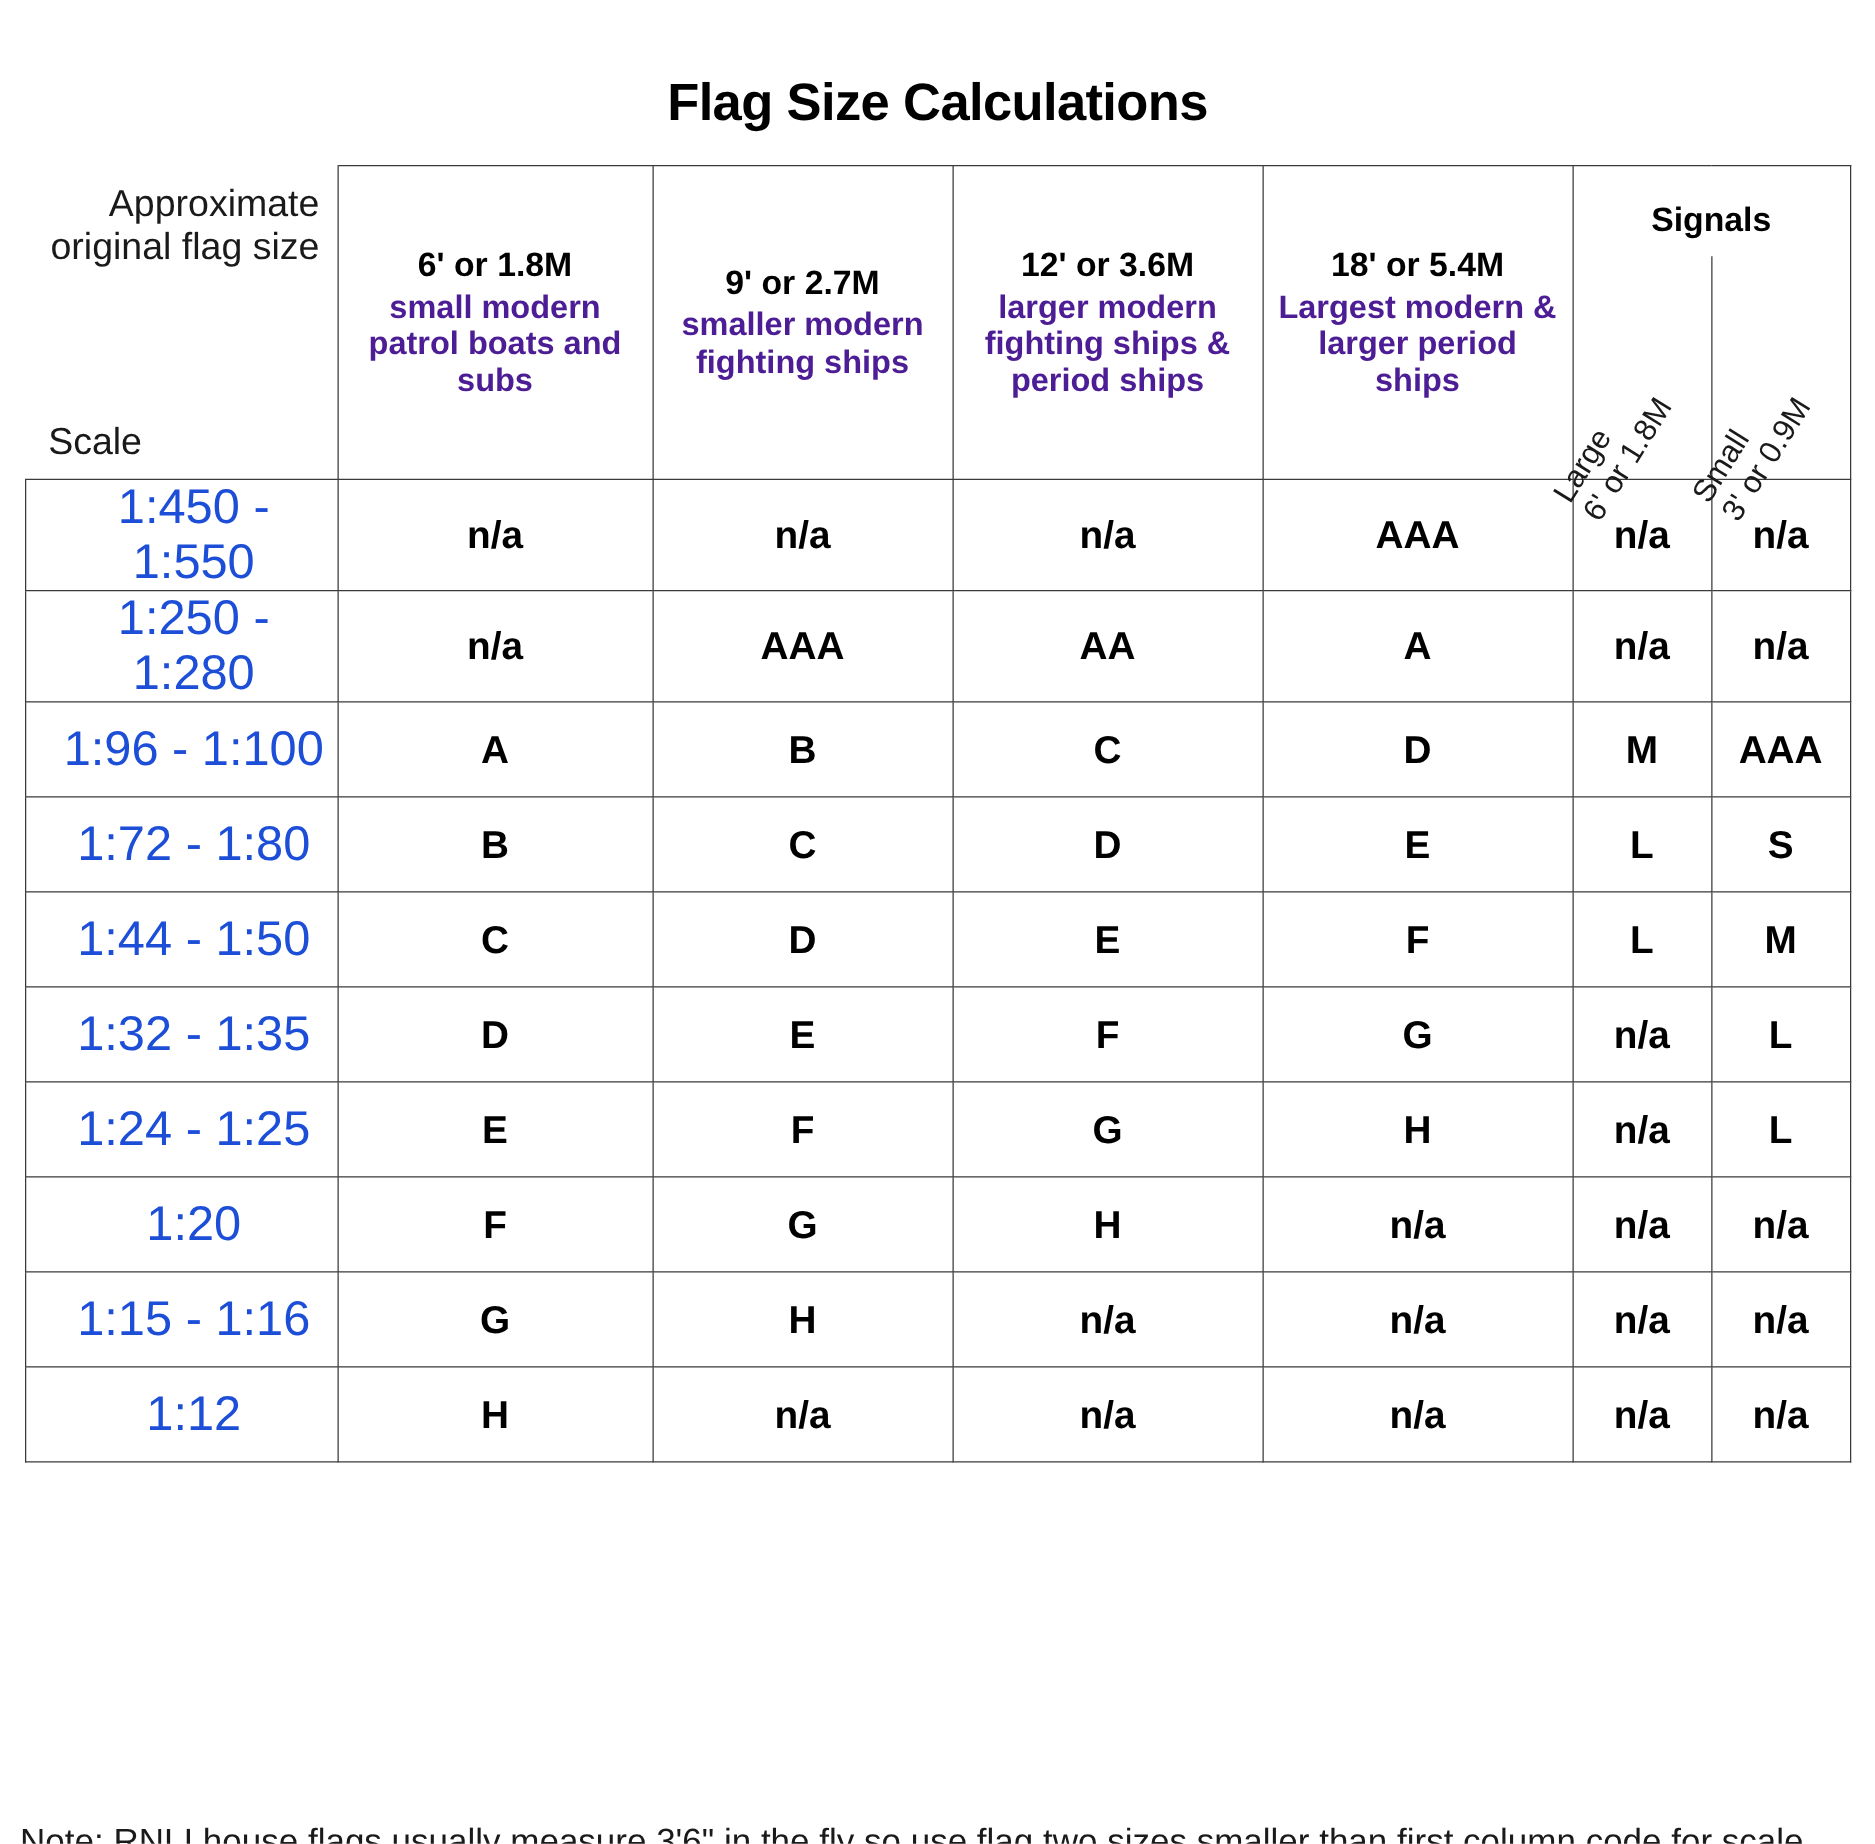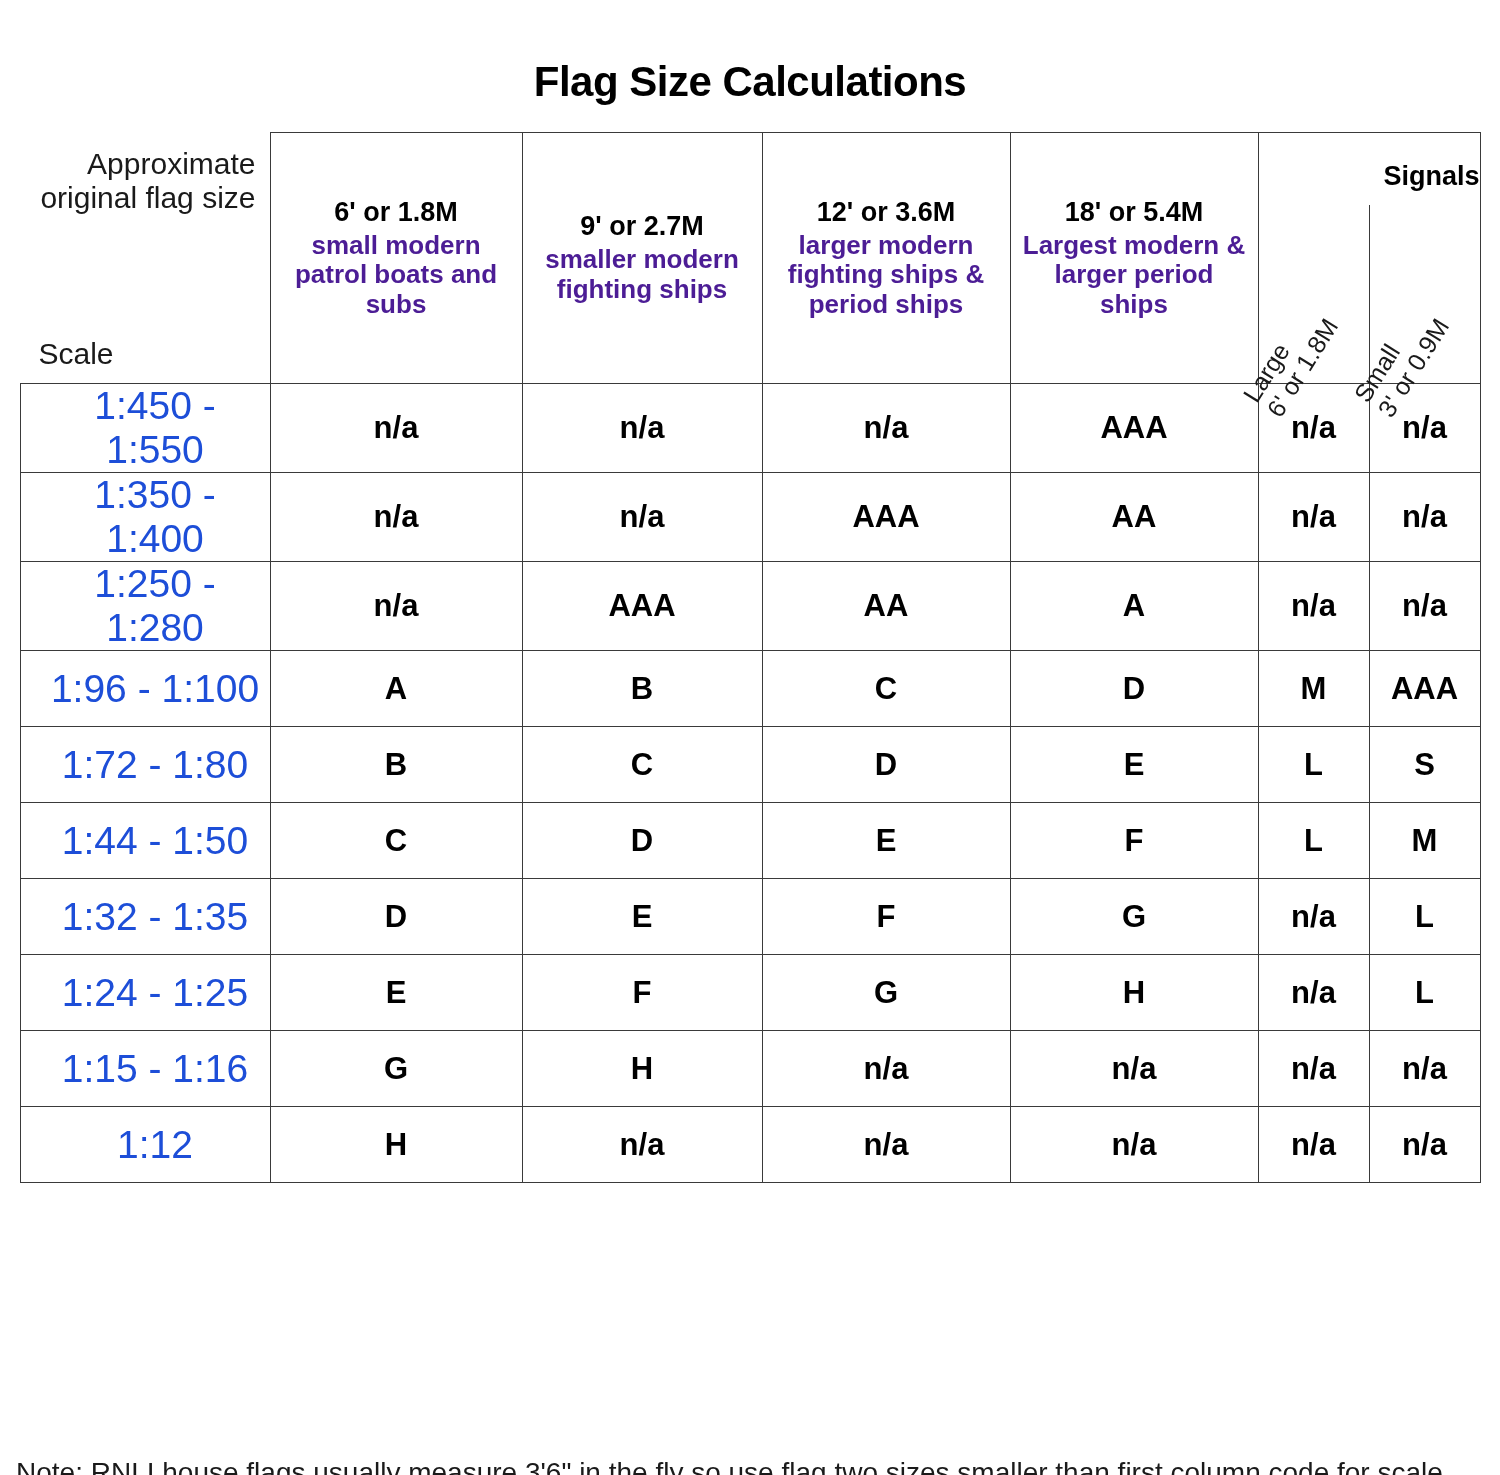"Signals" .signals-title { text-align: right -> center }
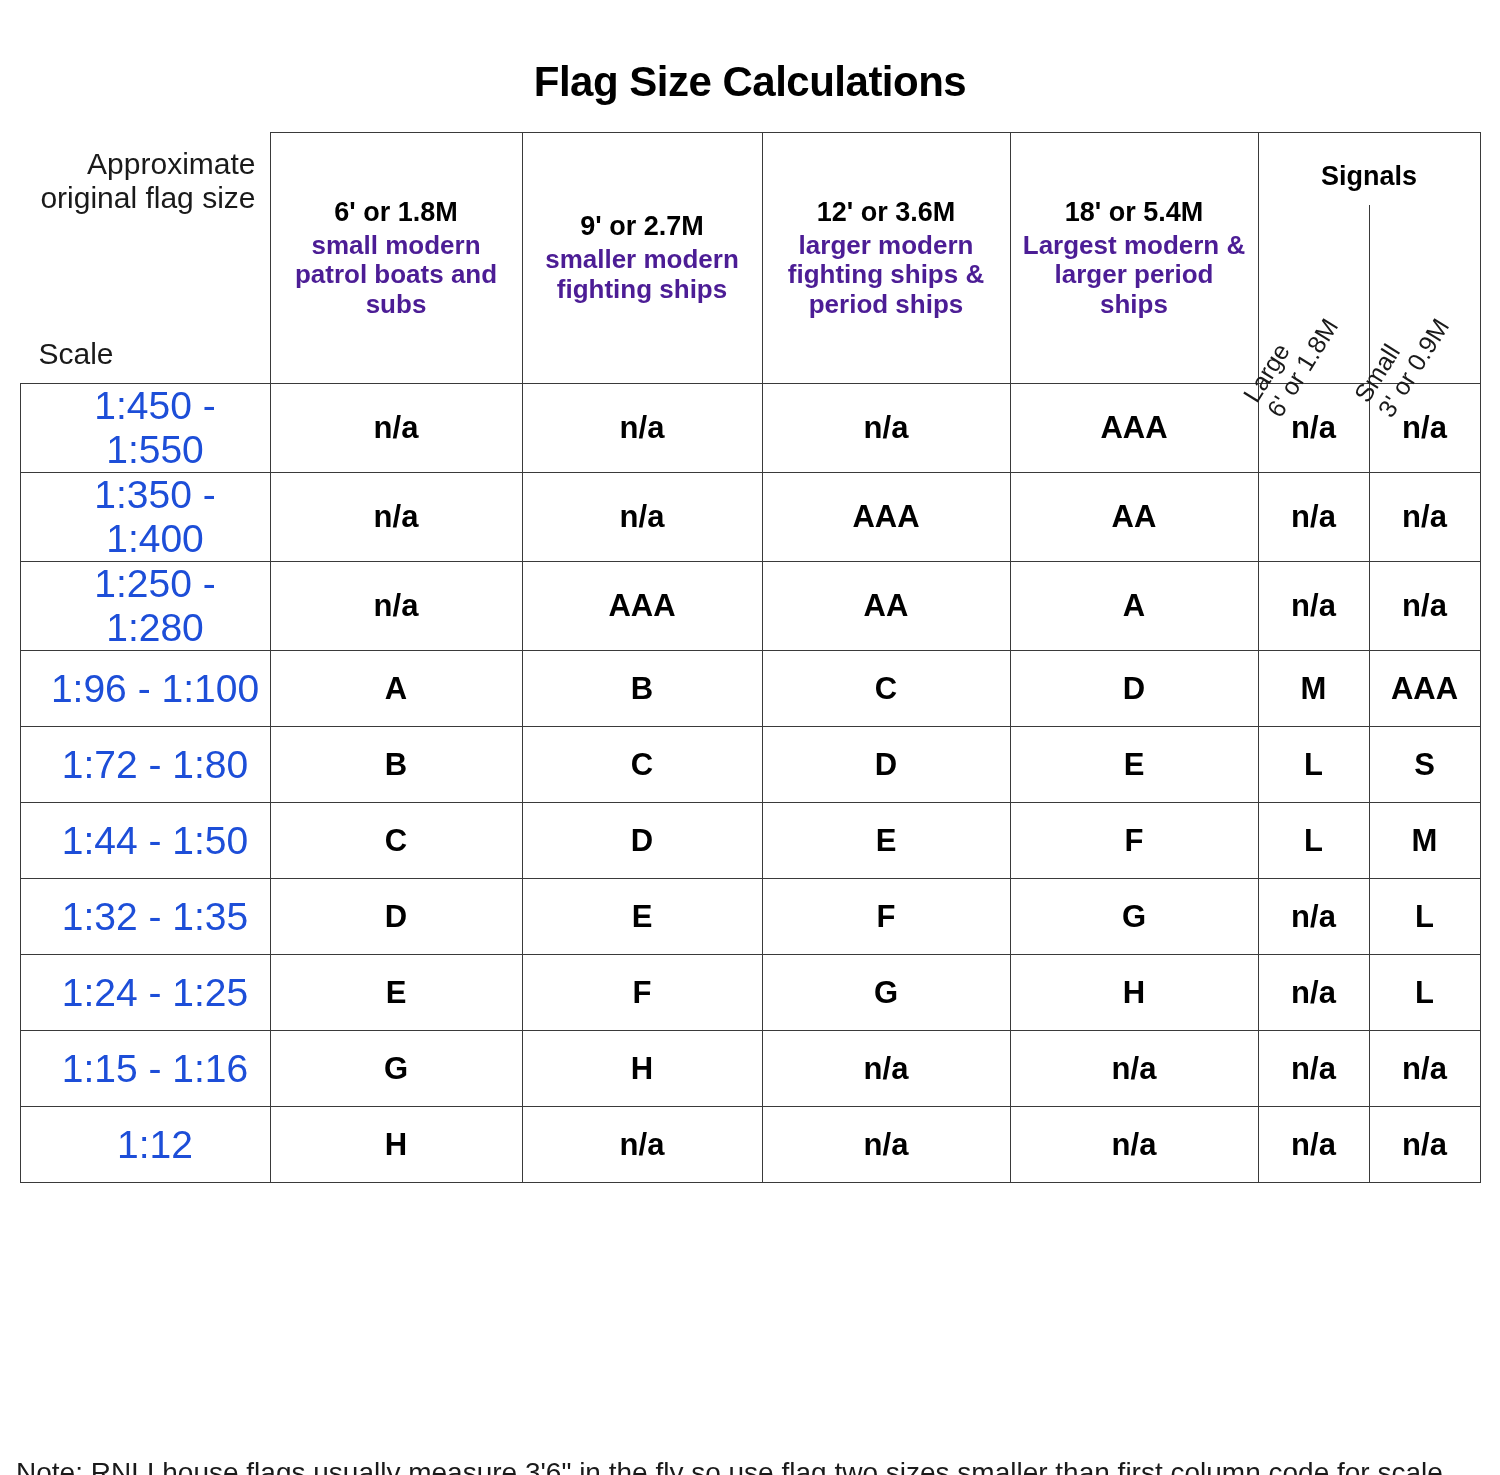"1:350 - 1:400" tr { html: <tr> <td>1:350 - 1:400</td> <td>n/a</td> <td>n/a</td> <td>AAA</td> <td>AA</td> <td>n/a</td> <td>n/a</td> </tr> -> none }
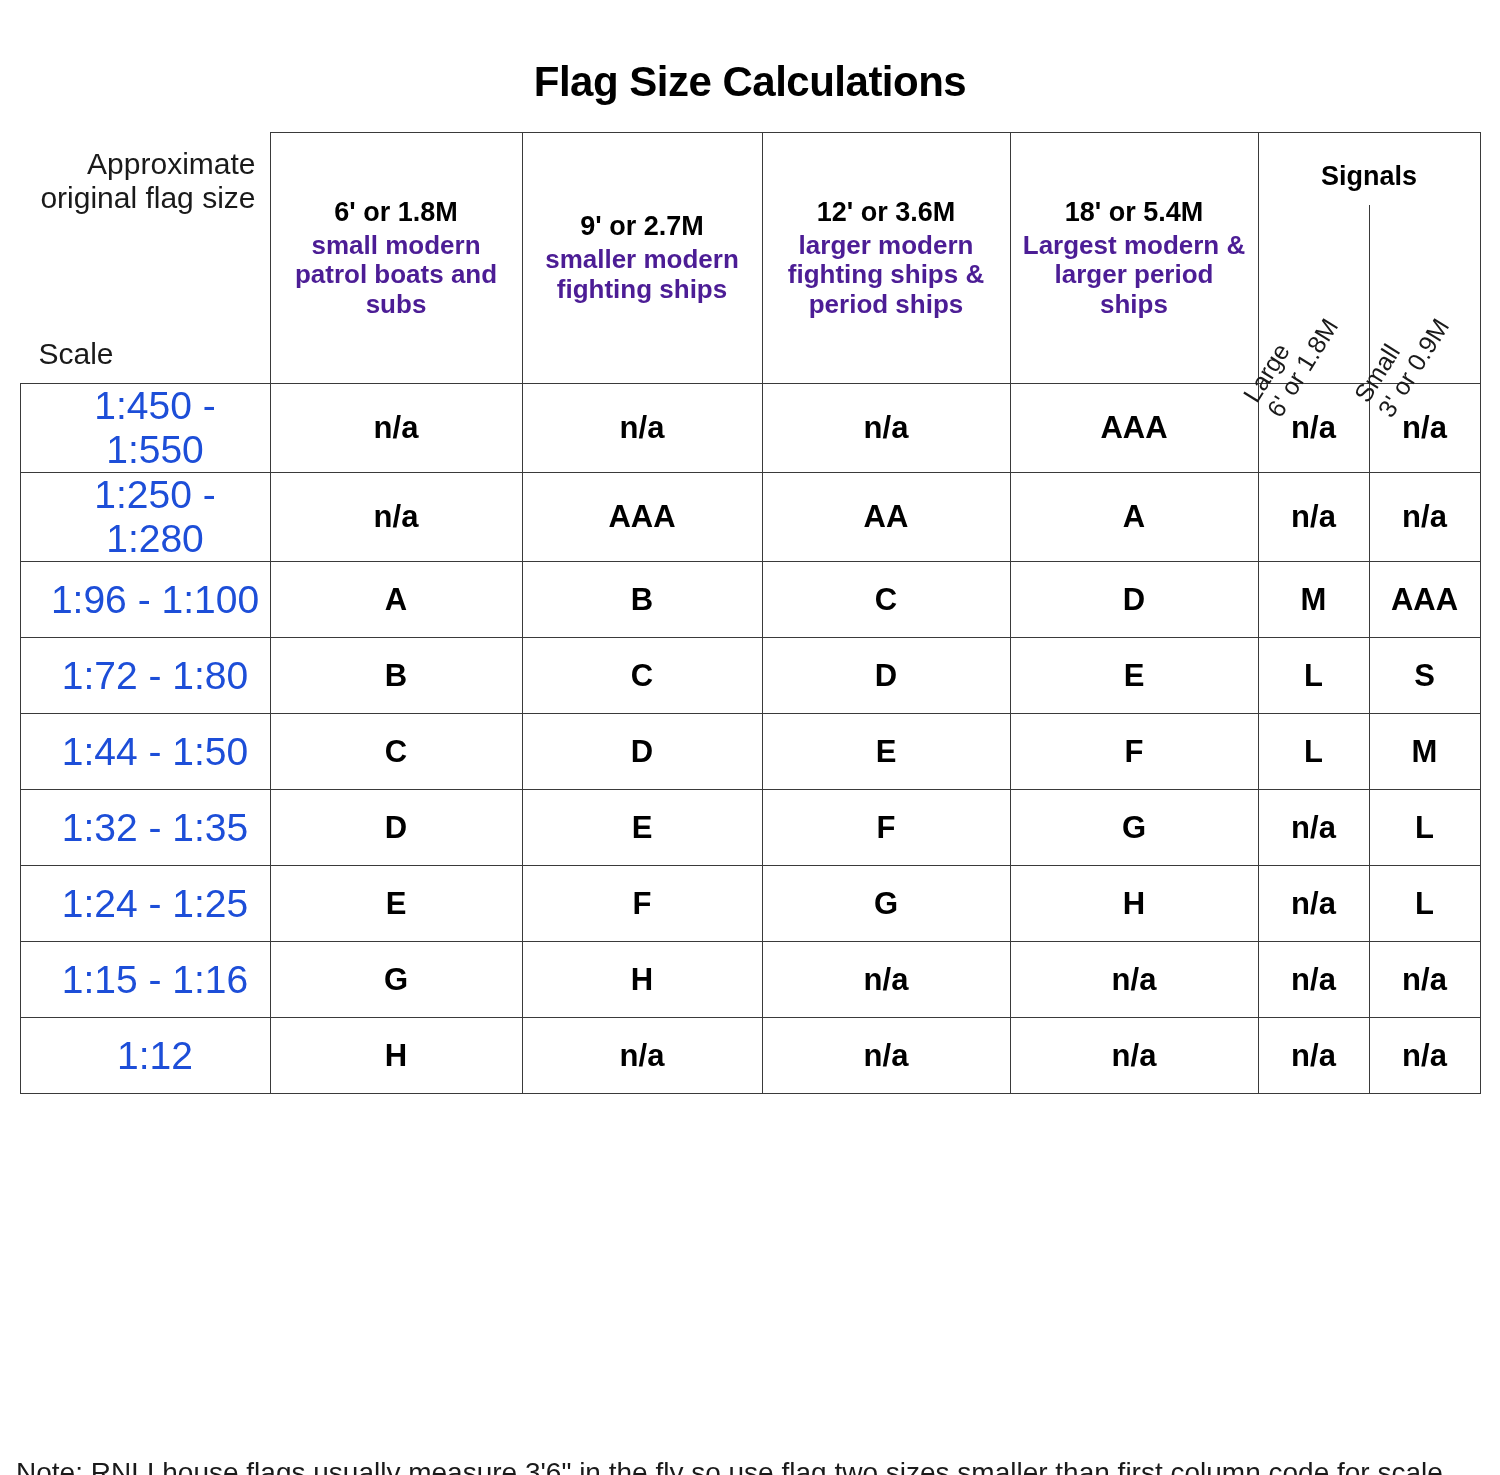"1:20" tr { html: none -> <tr> <td>1:20</td> <td>F</td> <td>G</td> <td>H</td> <td>n/a</td> <td>n/a</td> <td>n/a</td> </tr> }
